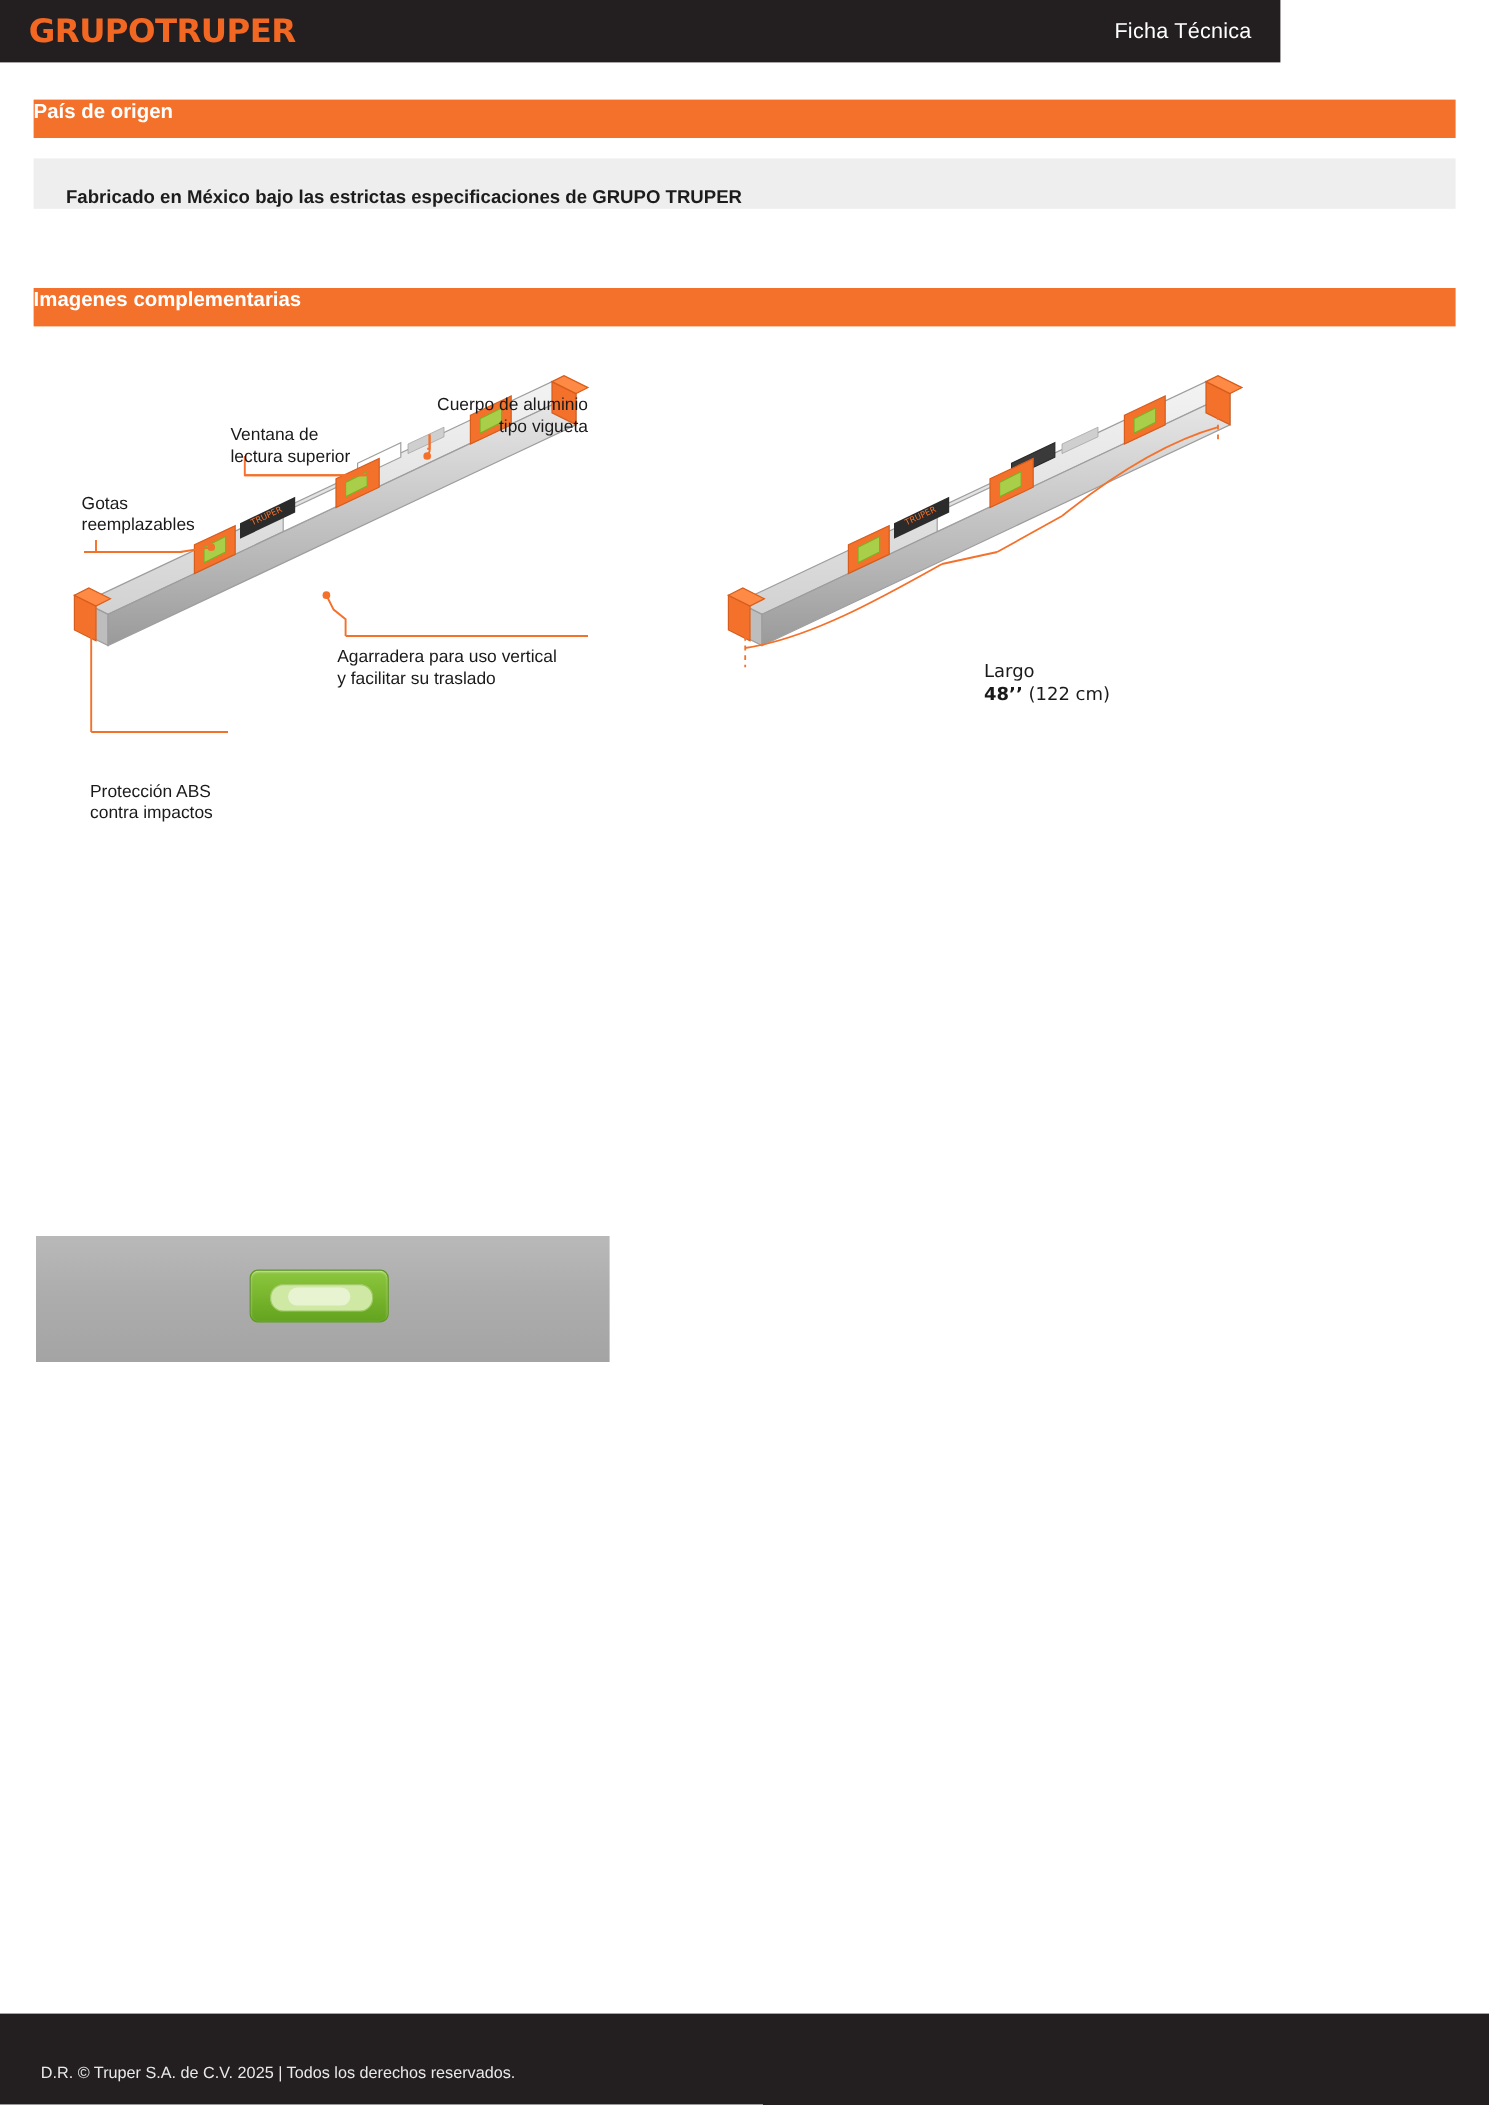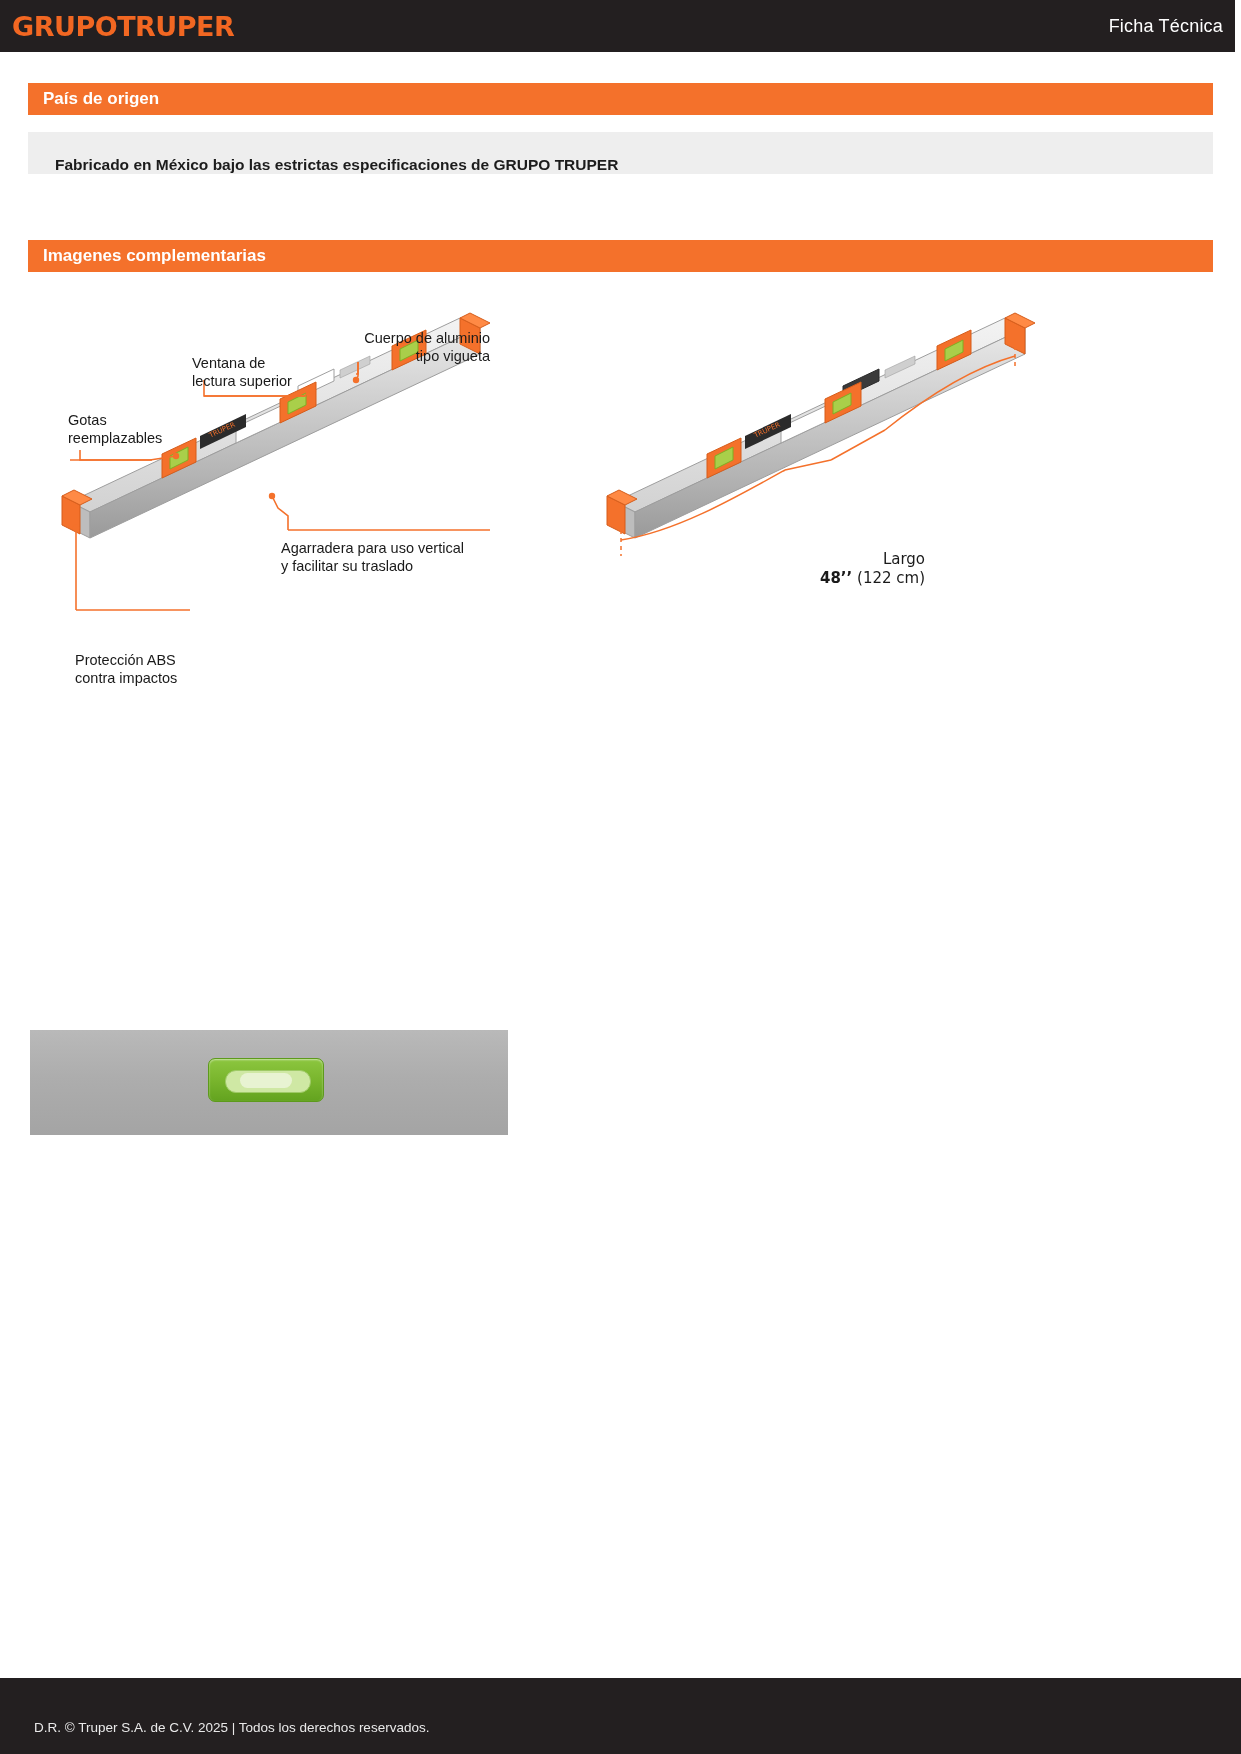"GRUPOTRUPER" .header { padding: 0 12px -> 0 24px; width: 1235px -> 1067px }
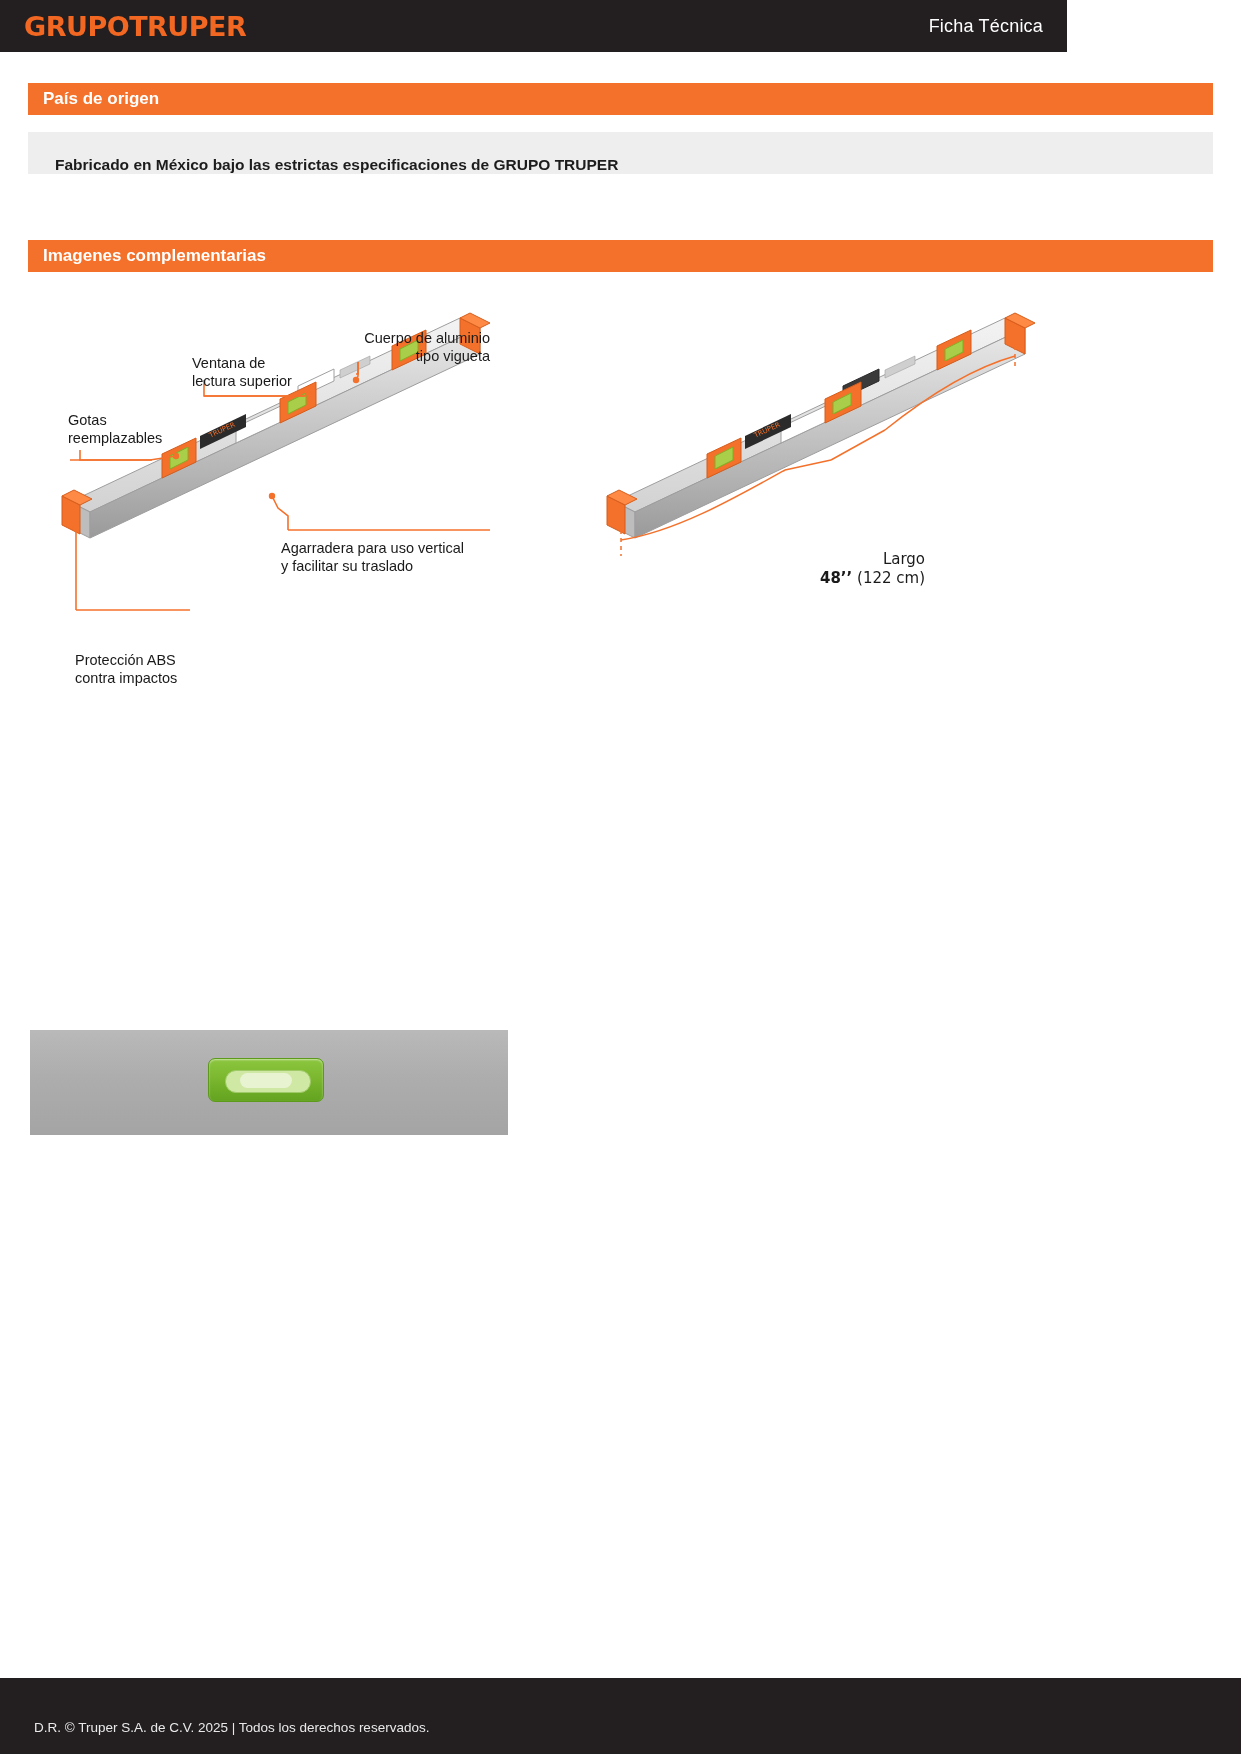"País de origen" .section-bar { align-items: center -> none; padding-left: 15px -> none }
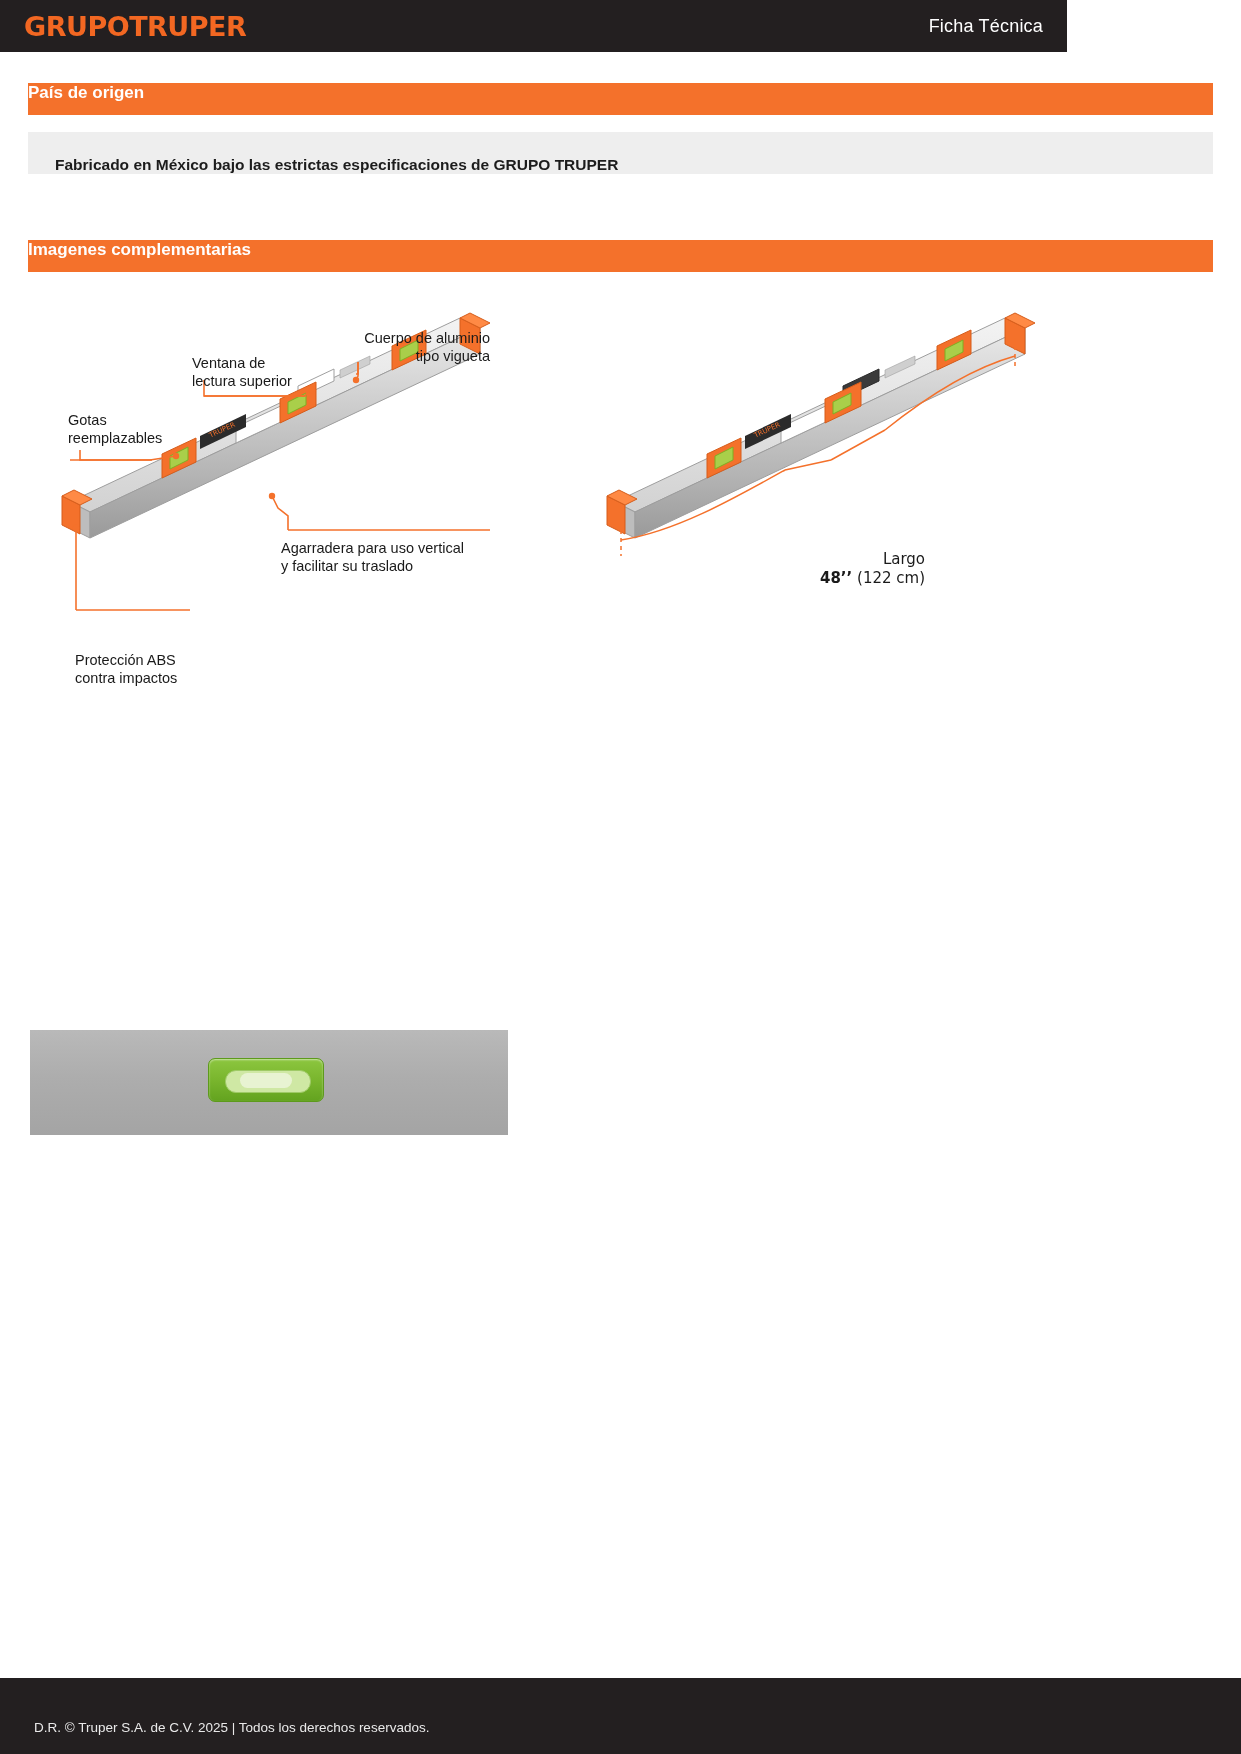"Largo" .largo-label { text-align: right -> left }
